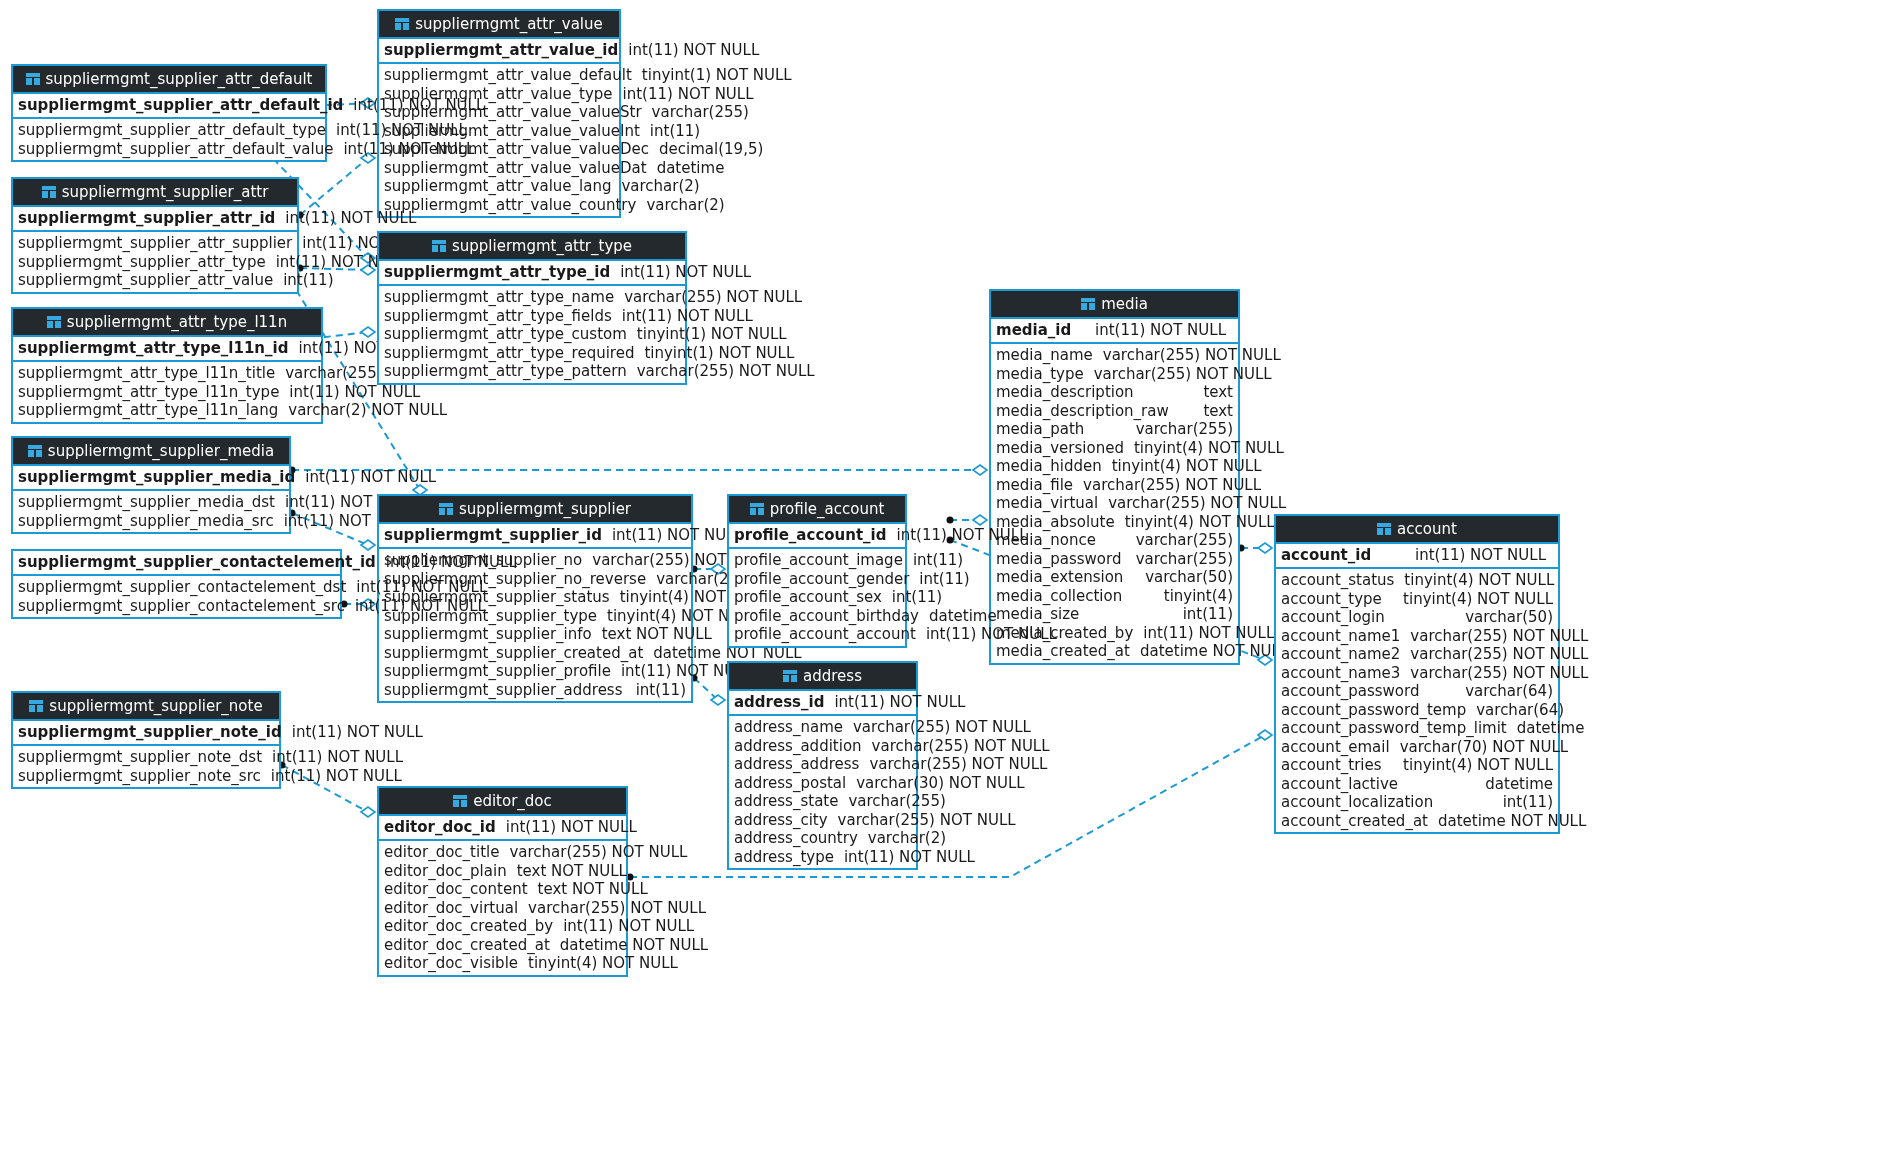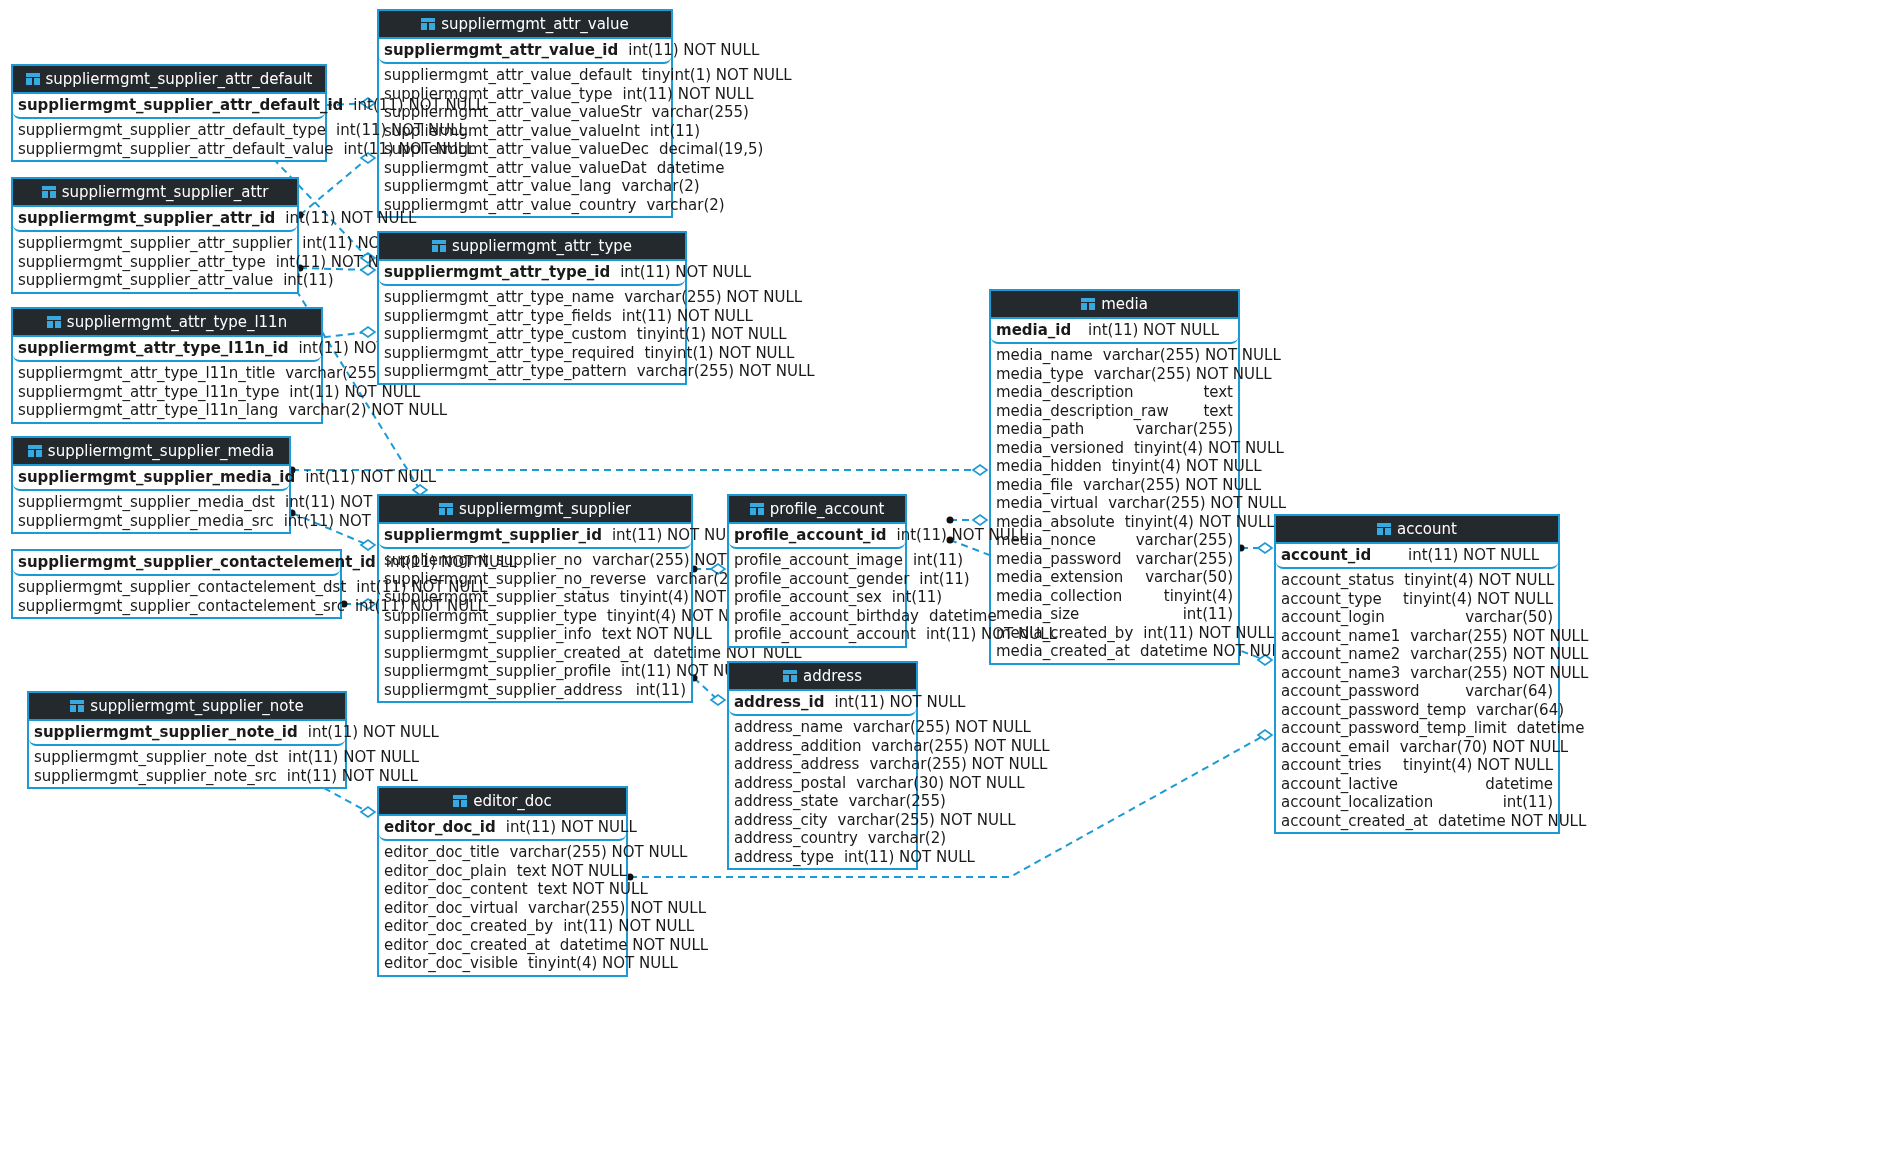"suppliermgmt_attr_value" div.tbl { width: 296px -> 244px }
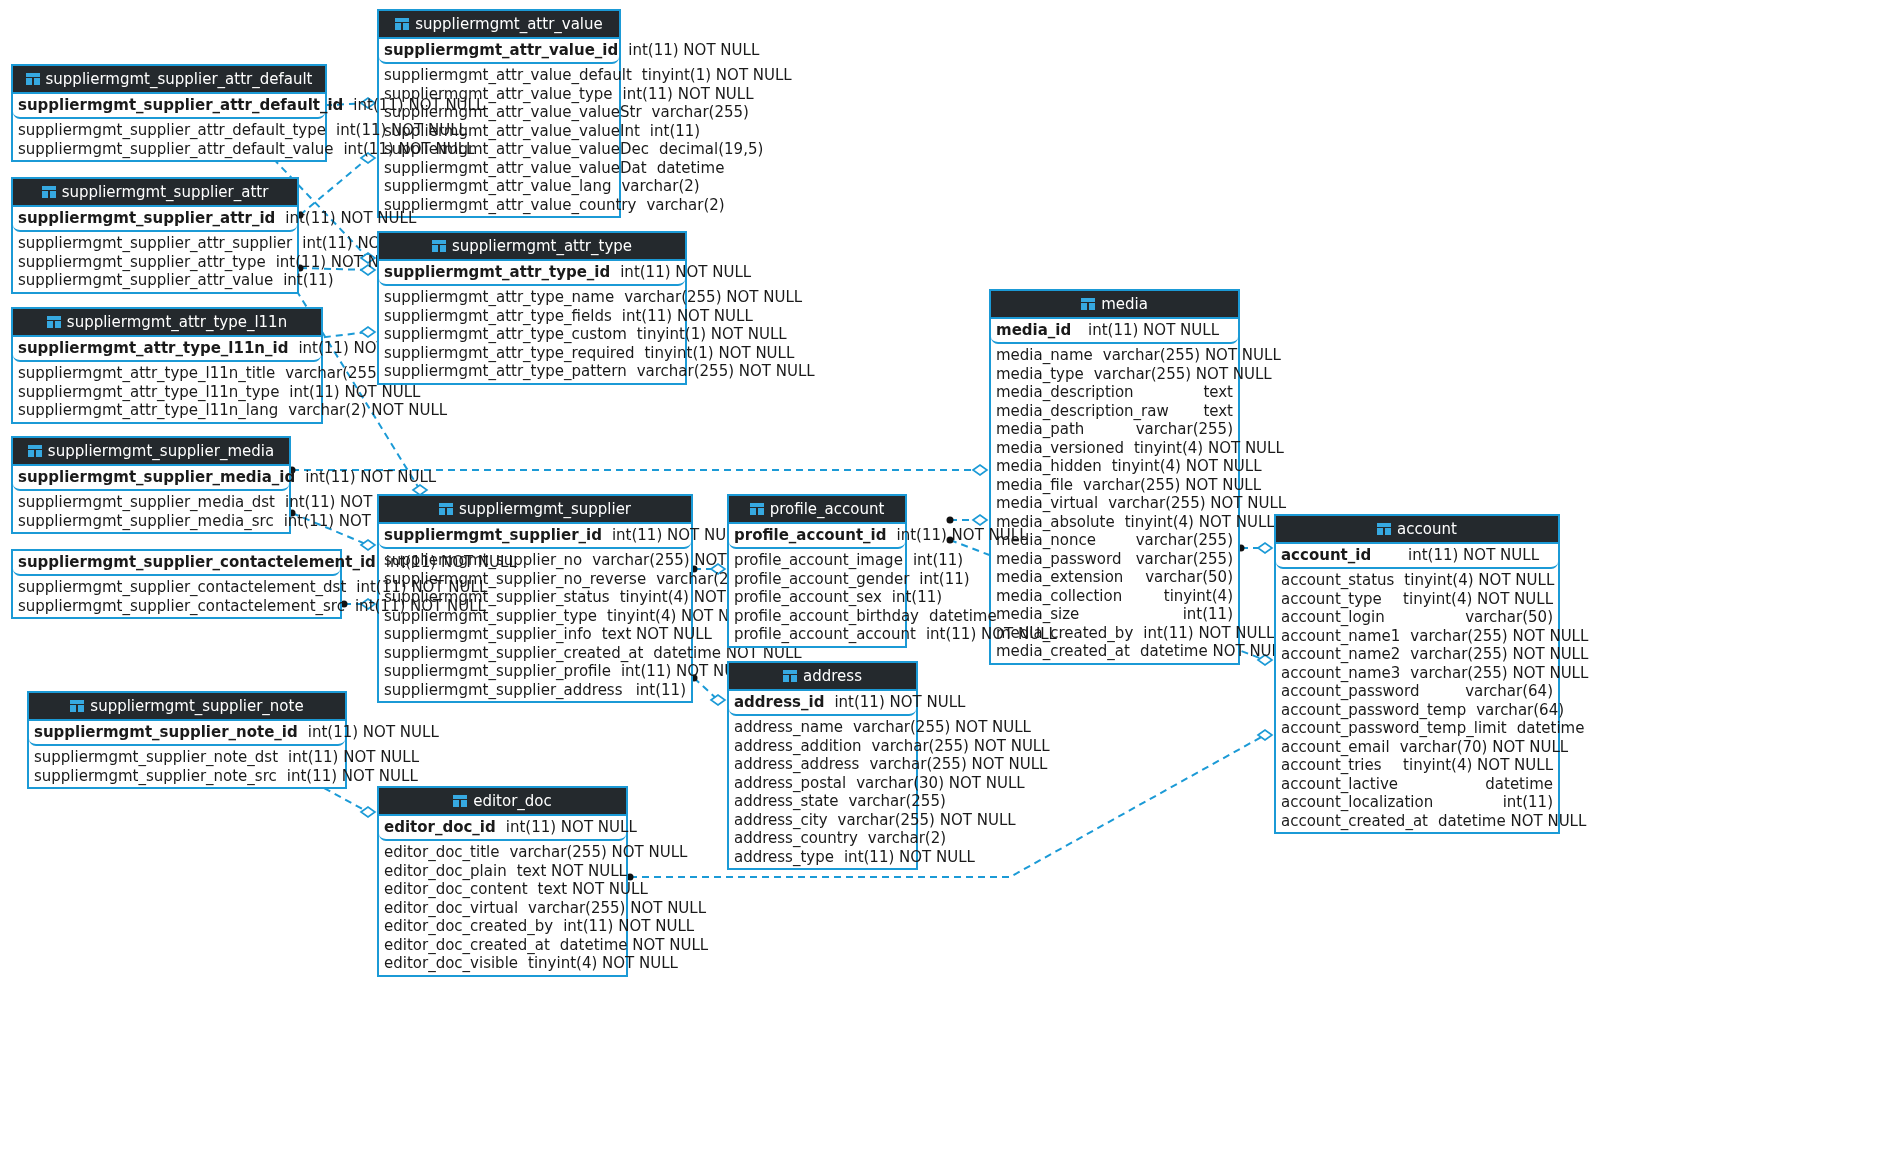"suppliermgmt_attr_value_id" .pk { border-radius: 7px -> none; padding: 1px 19px 2px 5px -> 1px 12px 2px 5px }
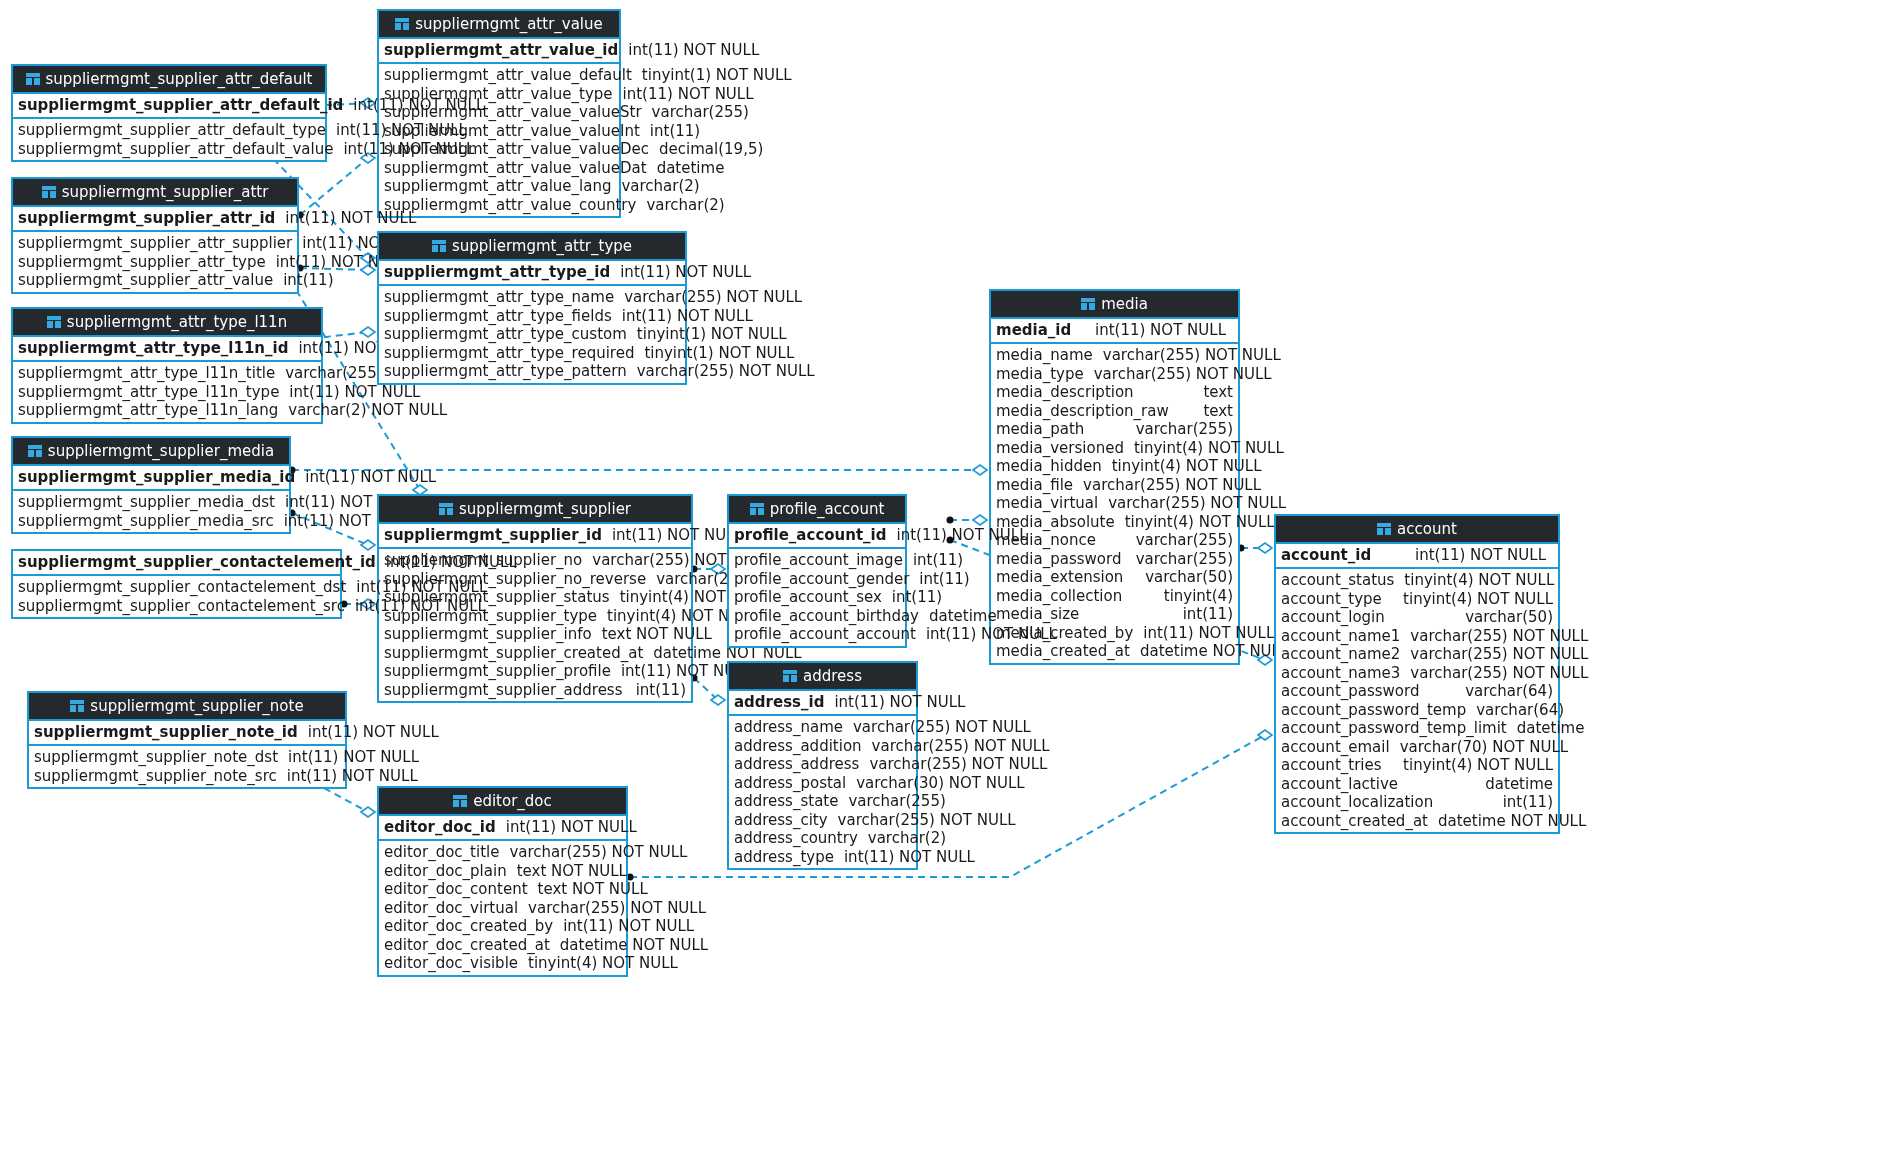"suppliermgmt_supplier_note" div.tbl { left: 27px -> 11px; width: 320px -> 270px }
